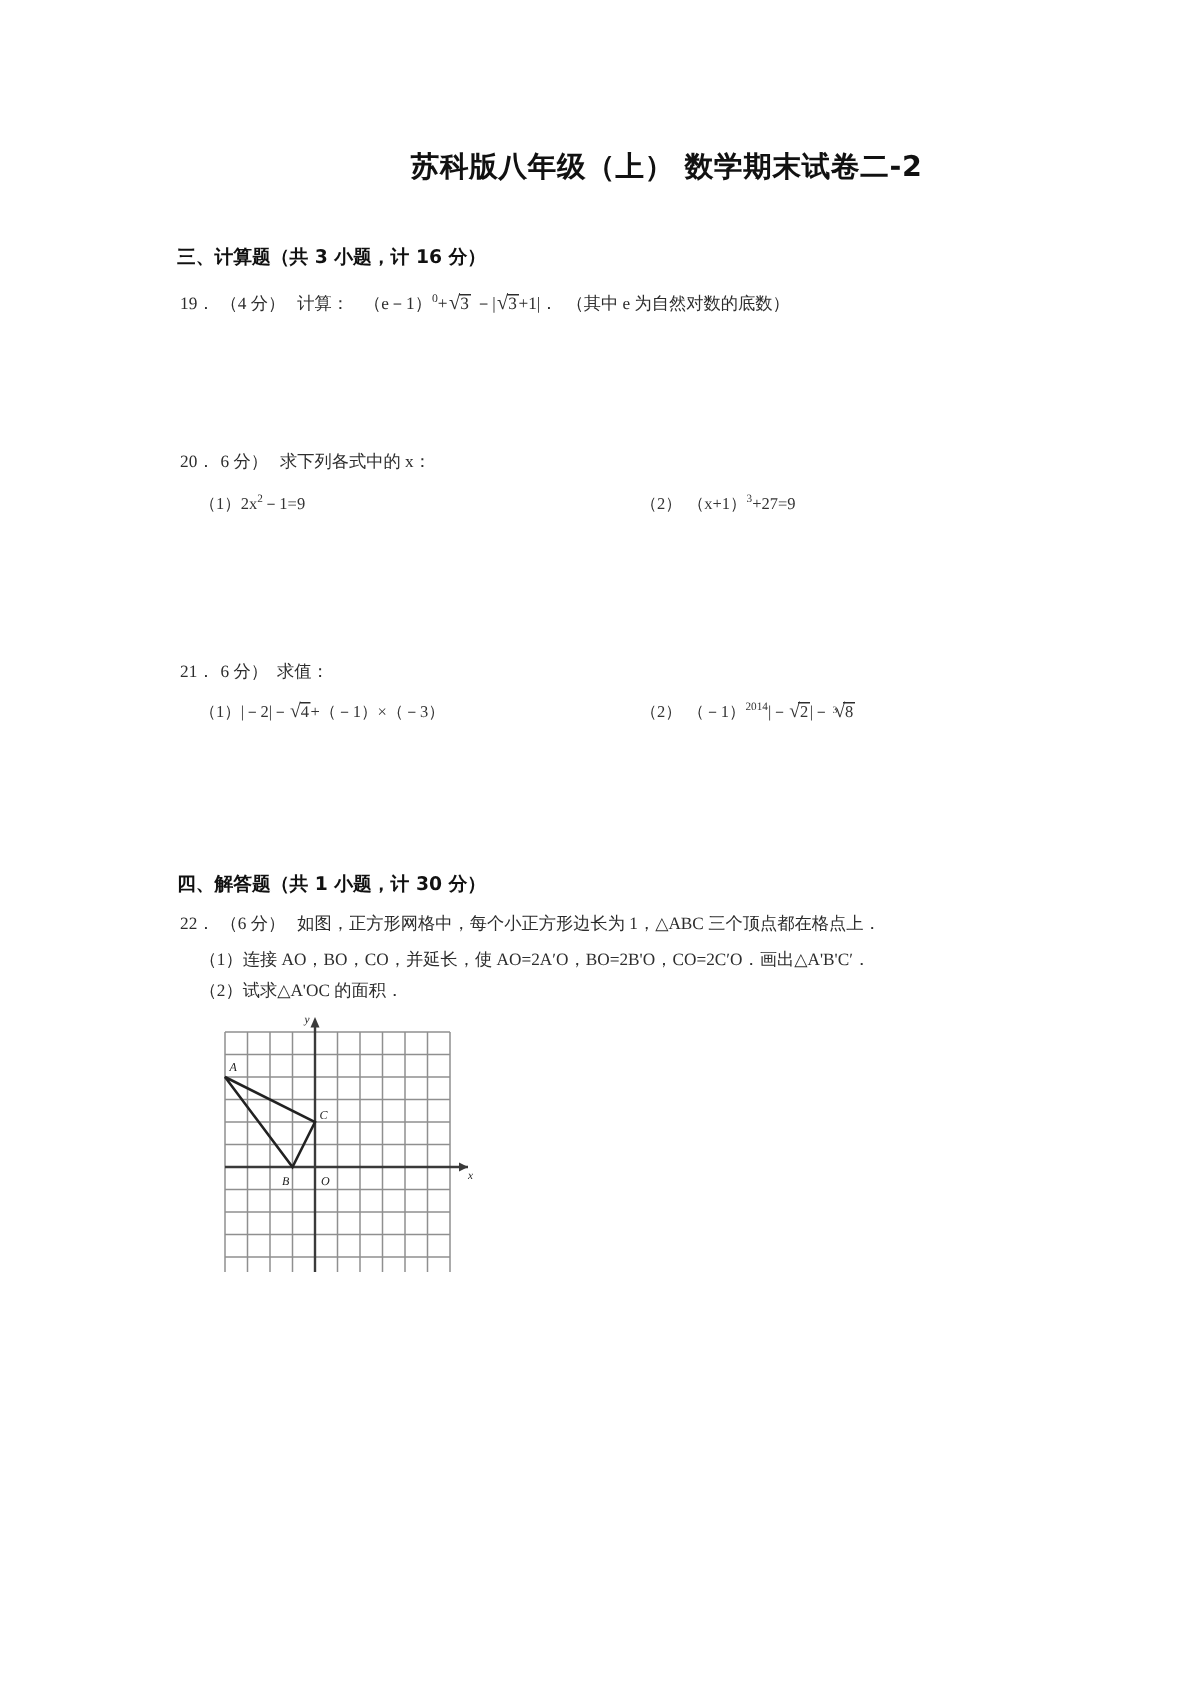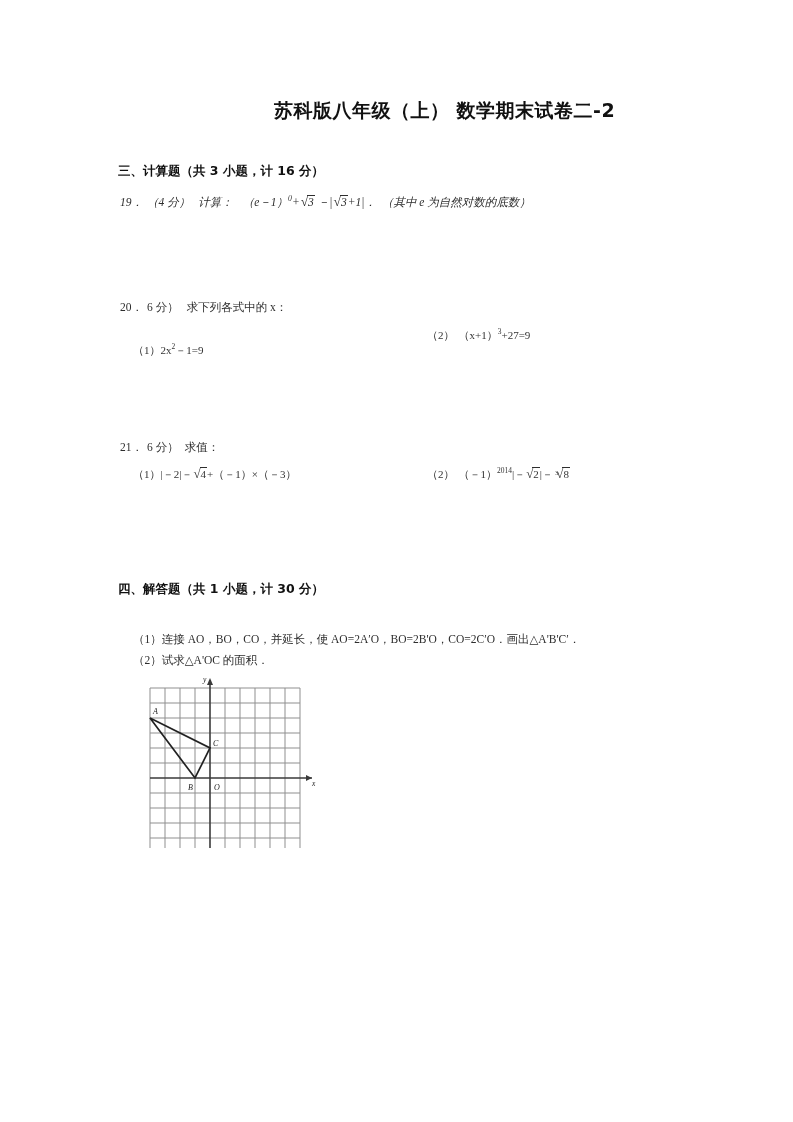"19． （4 分） 计算： （e－1）0+√3" div.qline { font-style: italic -> none }
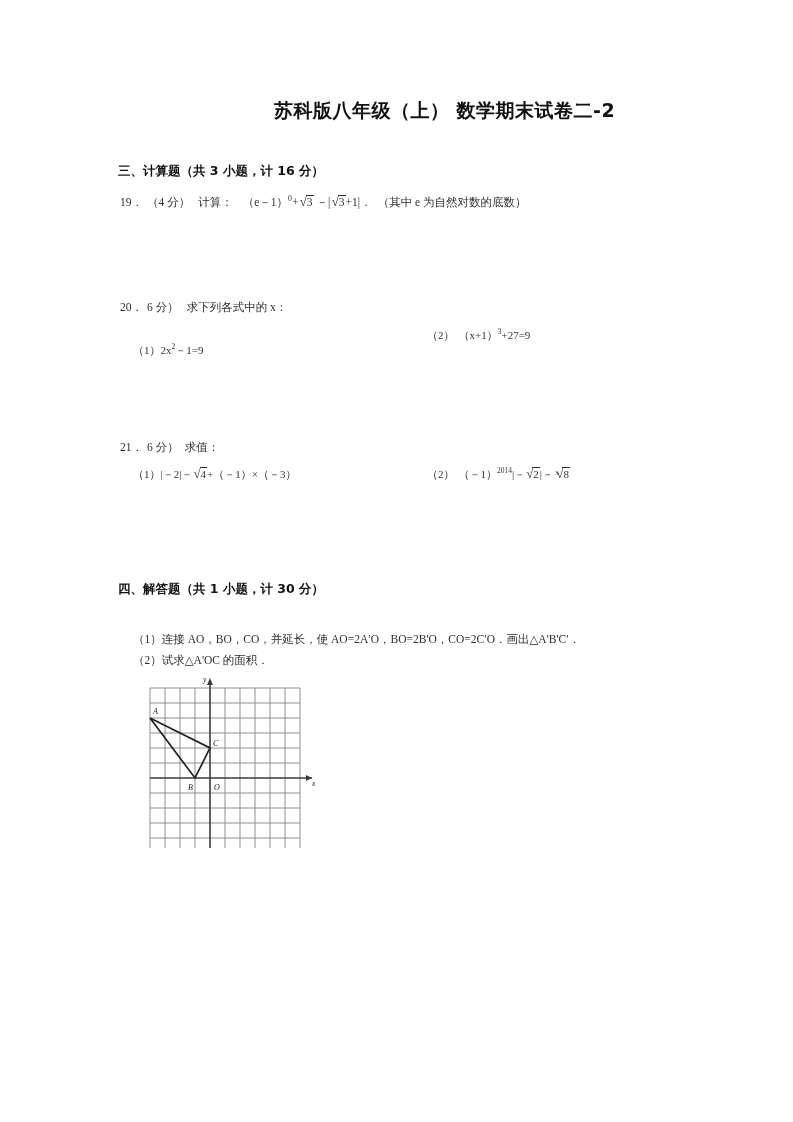"（1）2x2－1=9" div.sub-left { margin-top: 15px -> none }
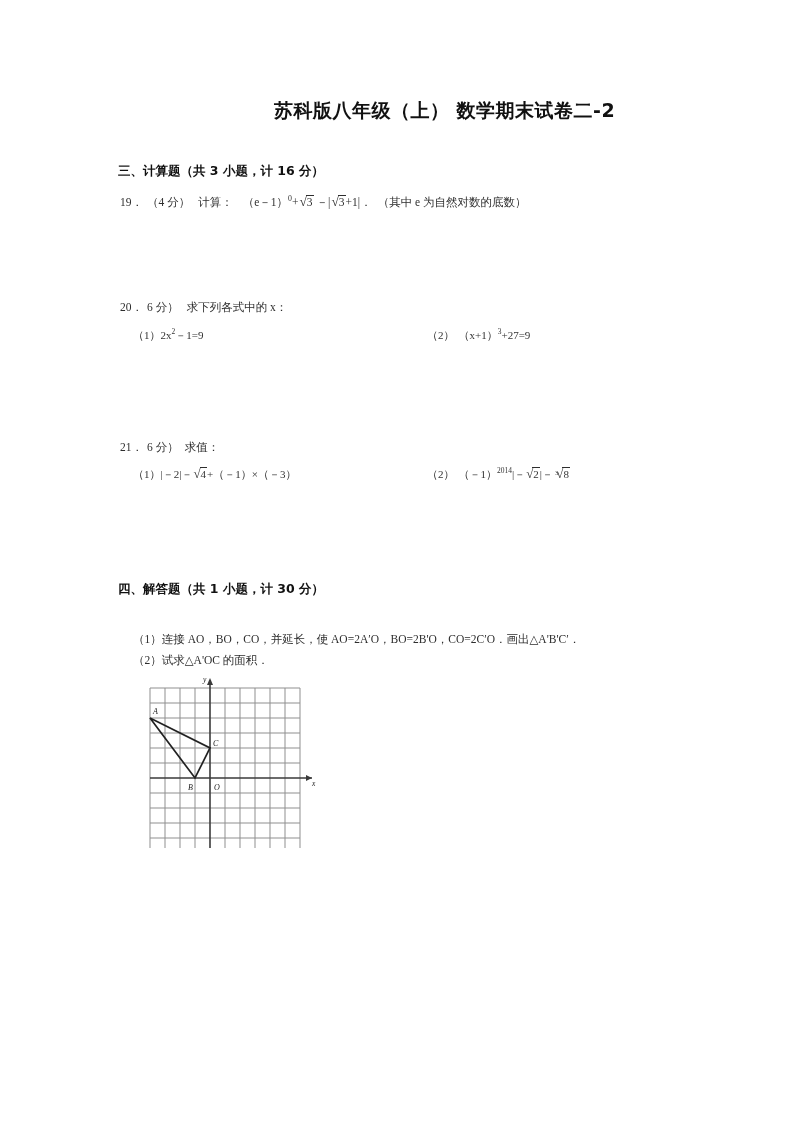"22． （6 分） 如图，正方形网格中，每个小正方形边长为 1，△ABC" div.qline { html: none -> <div> <span>22．</span><span></span><span>（6 分）</span><span></span><span>如图，正方形网格中，每个小正方形边长为 1，△ABC 三个顶点都在格点上．</span> </div> }
